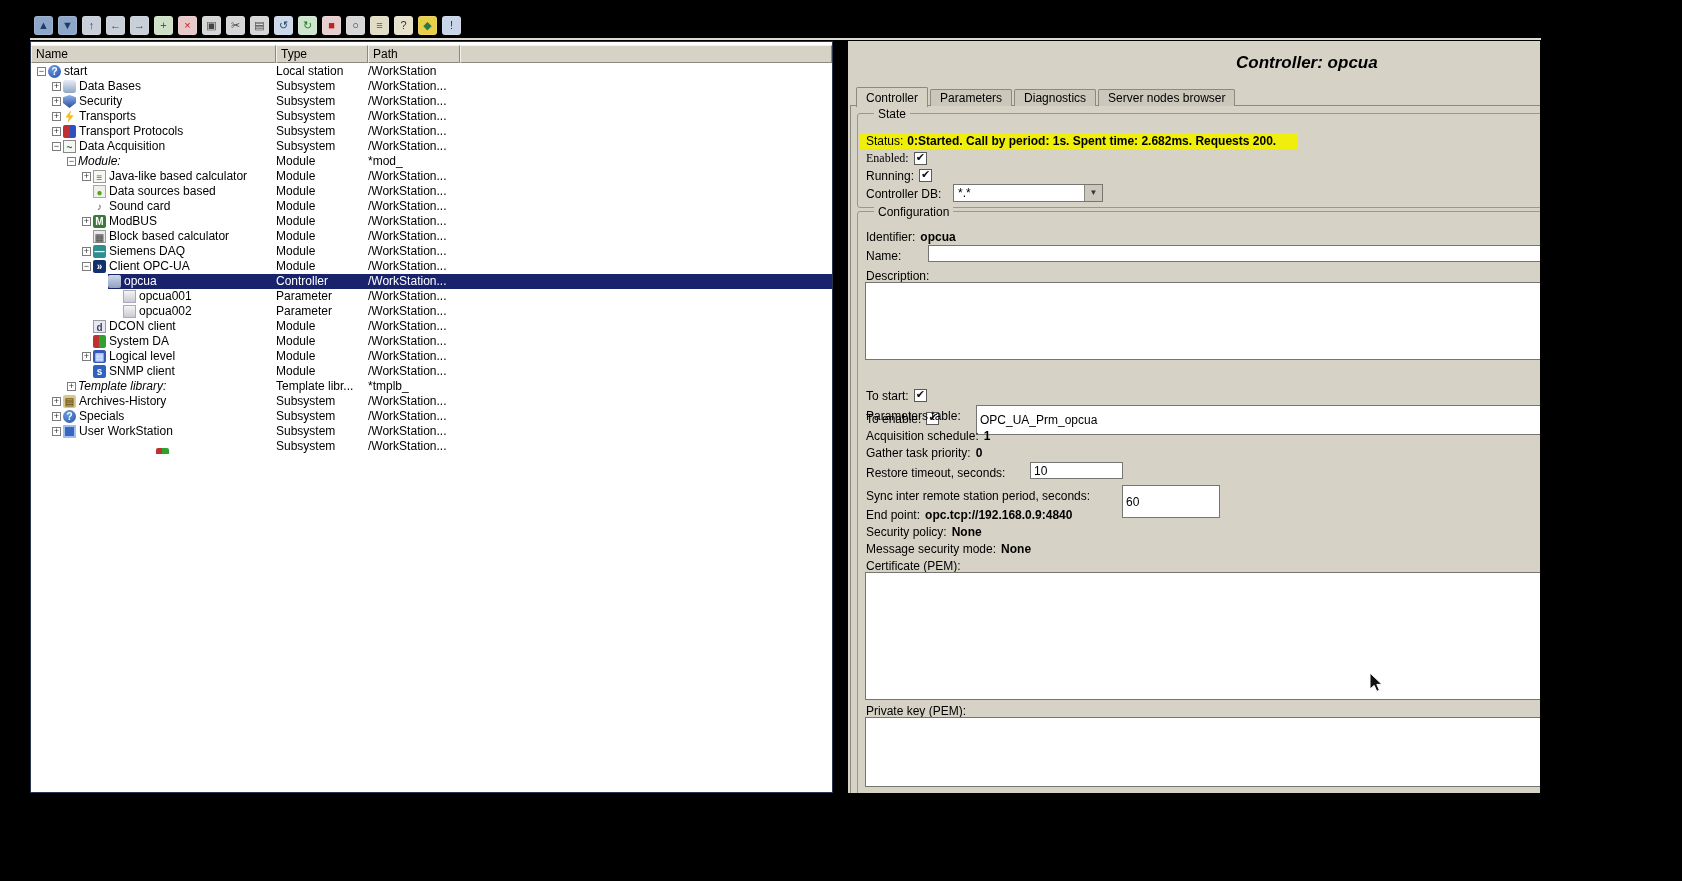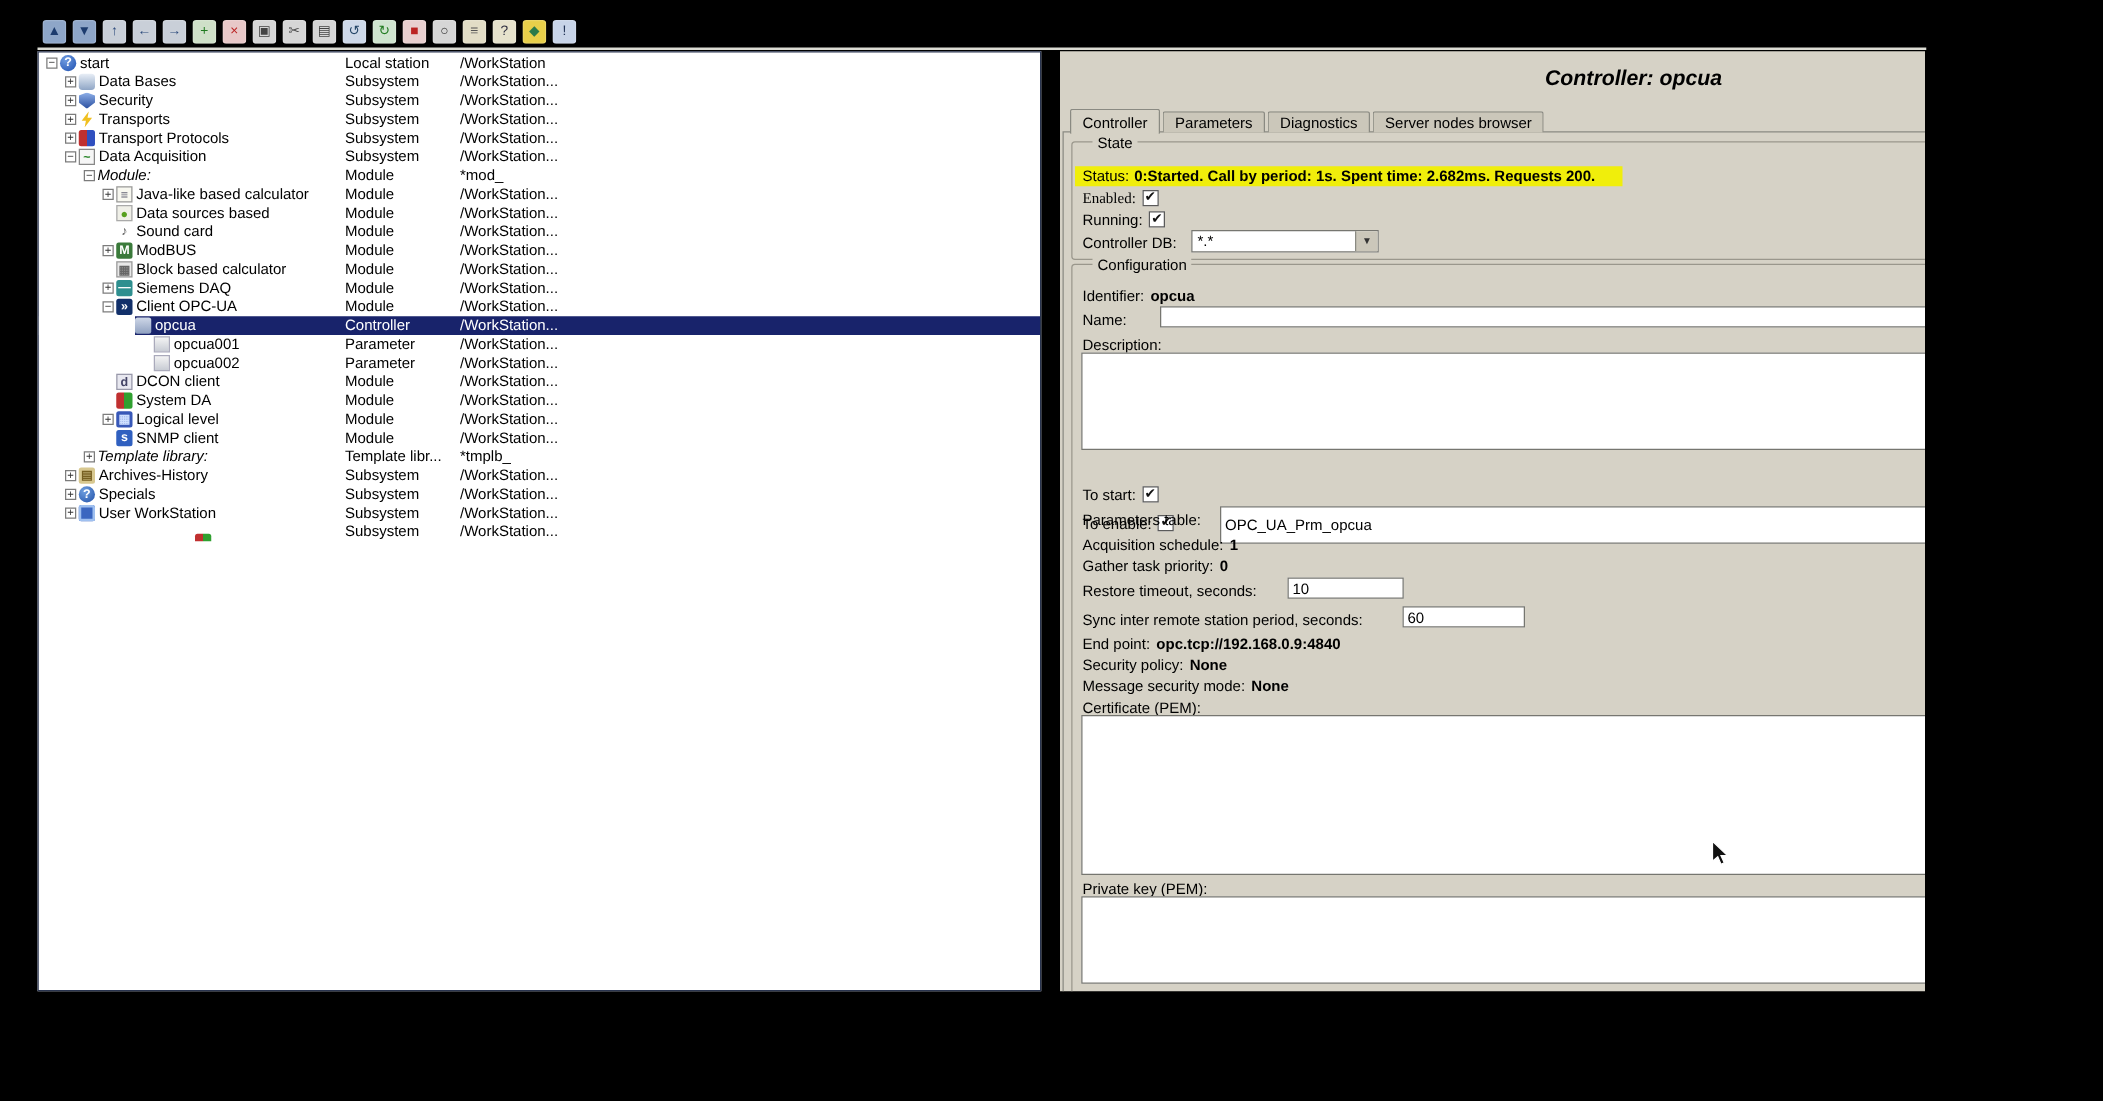"Name" div.tree-header { html: none -> <div> <div>Name</div> <div>Type</div> <div>Path</div> <div></div> </div> }
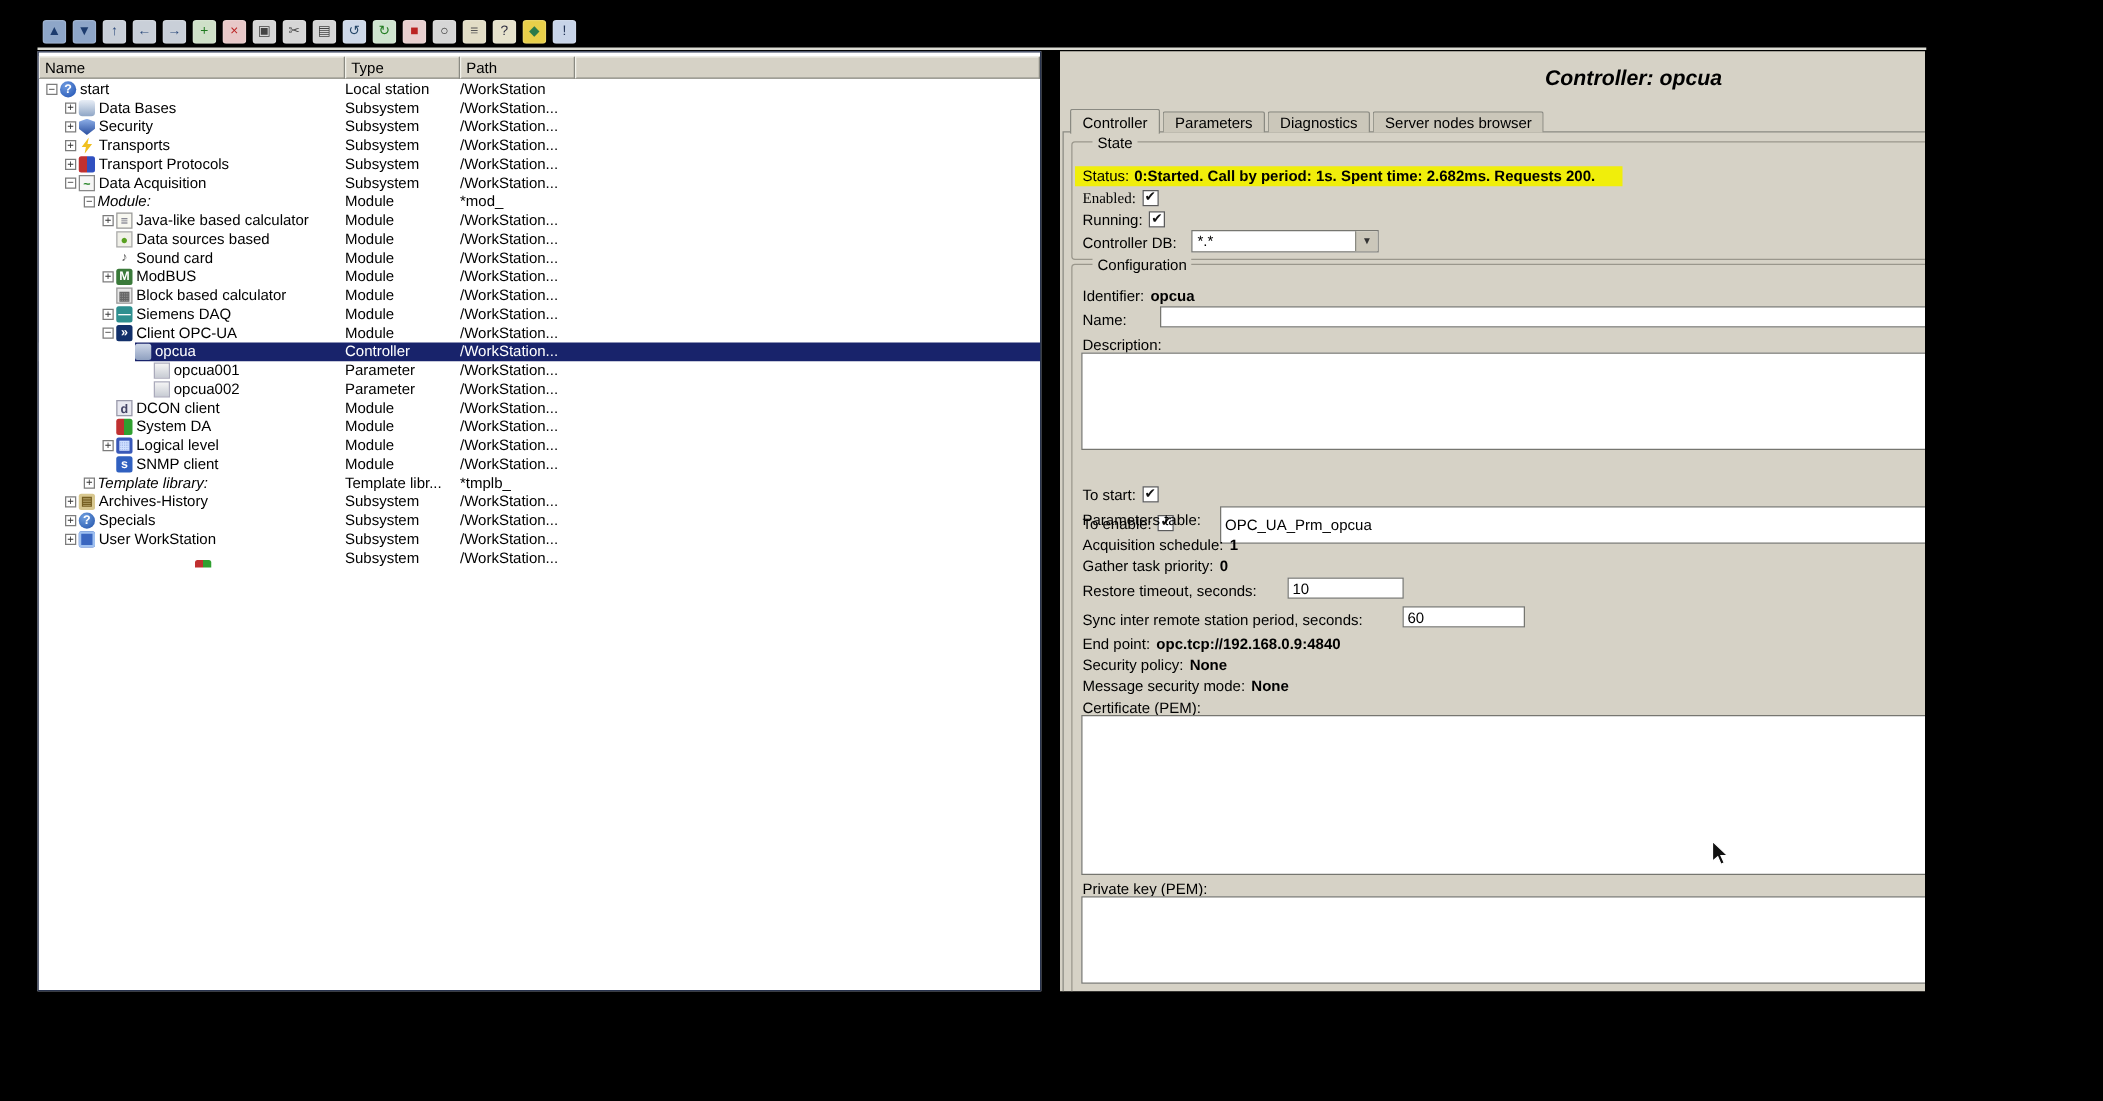"60" input.text-input { height: 17px -> 33px }
